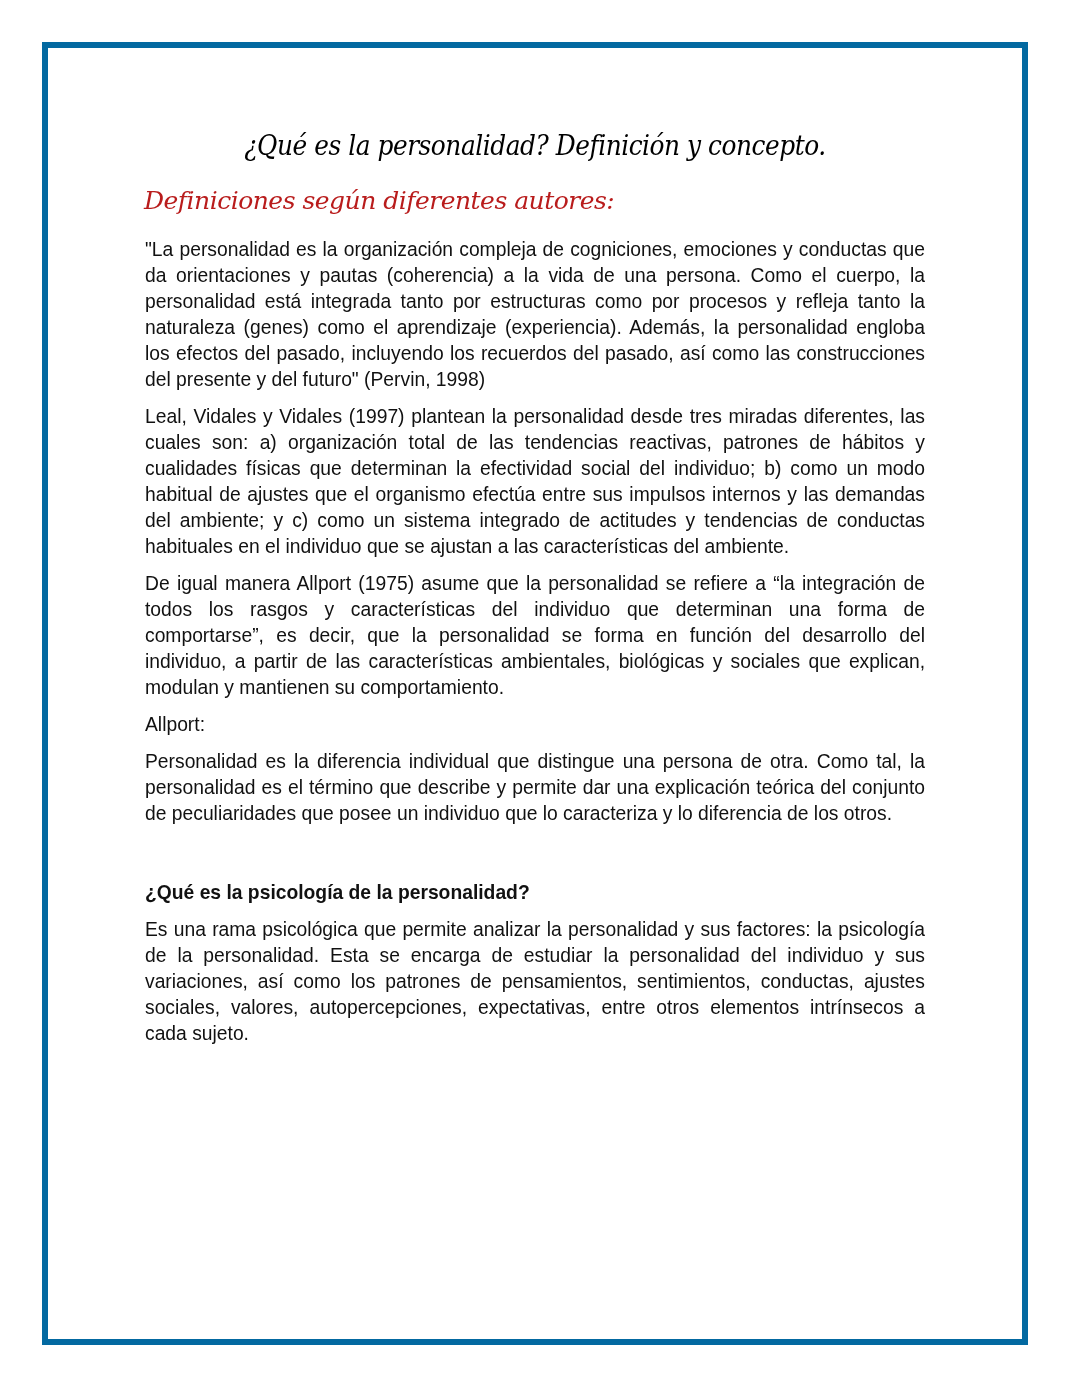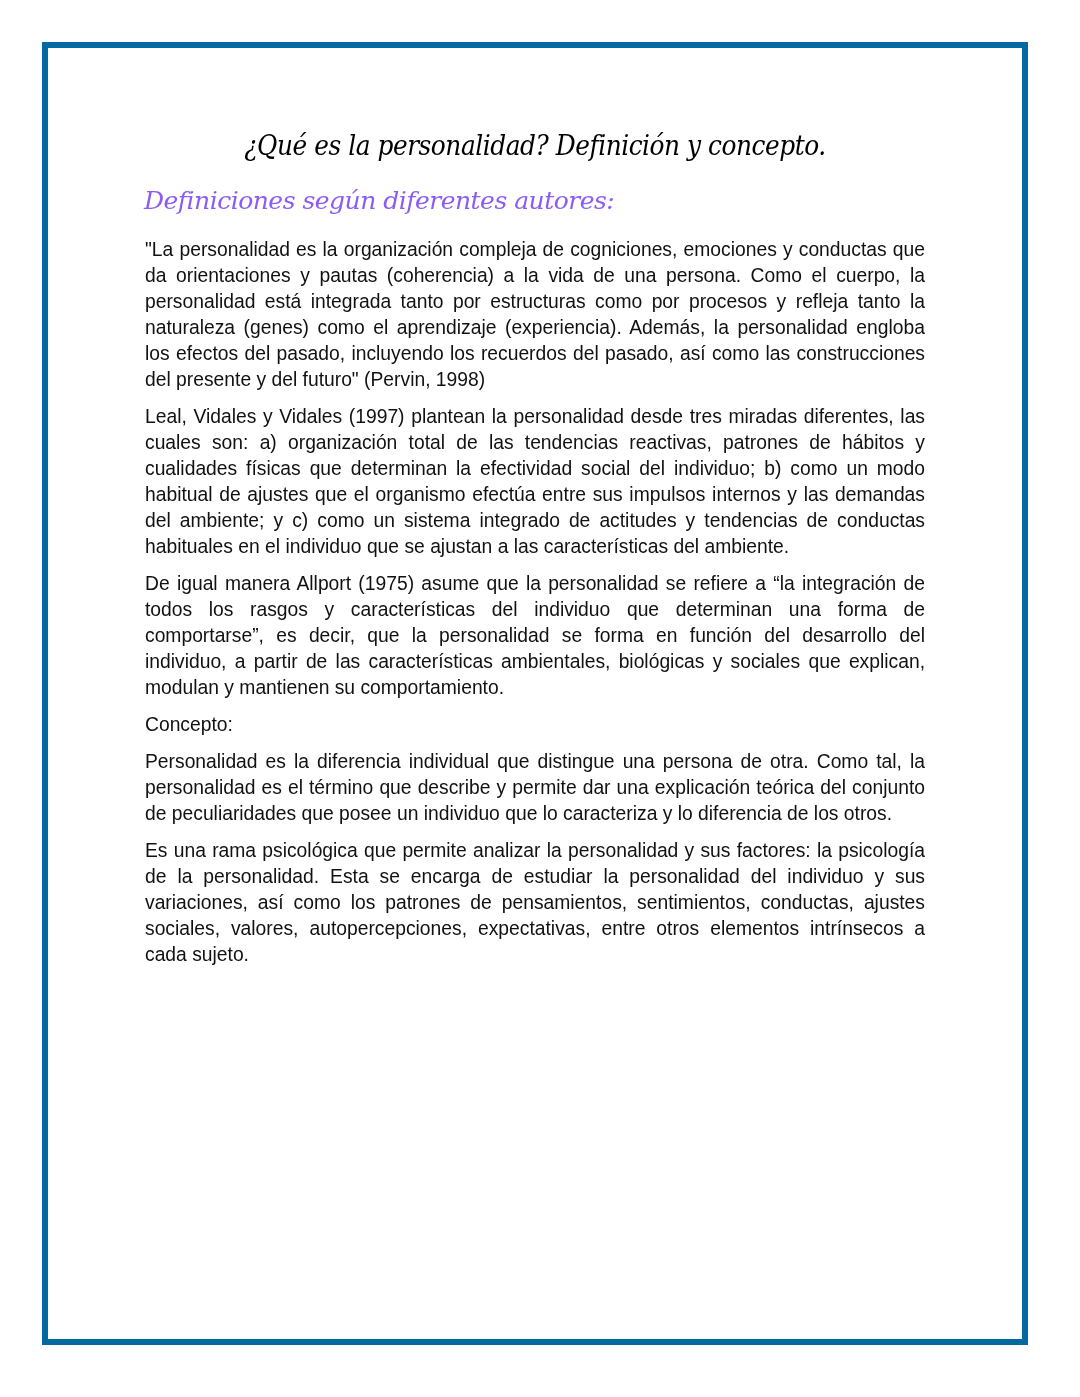"Definiciones según diferentes autores:" .subtitle { color: #8b5cf6 -> #b91c1c }
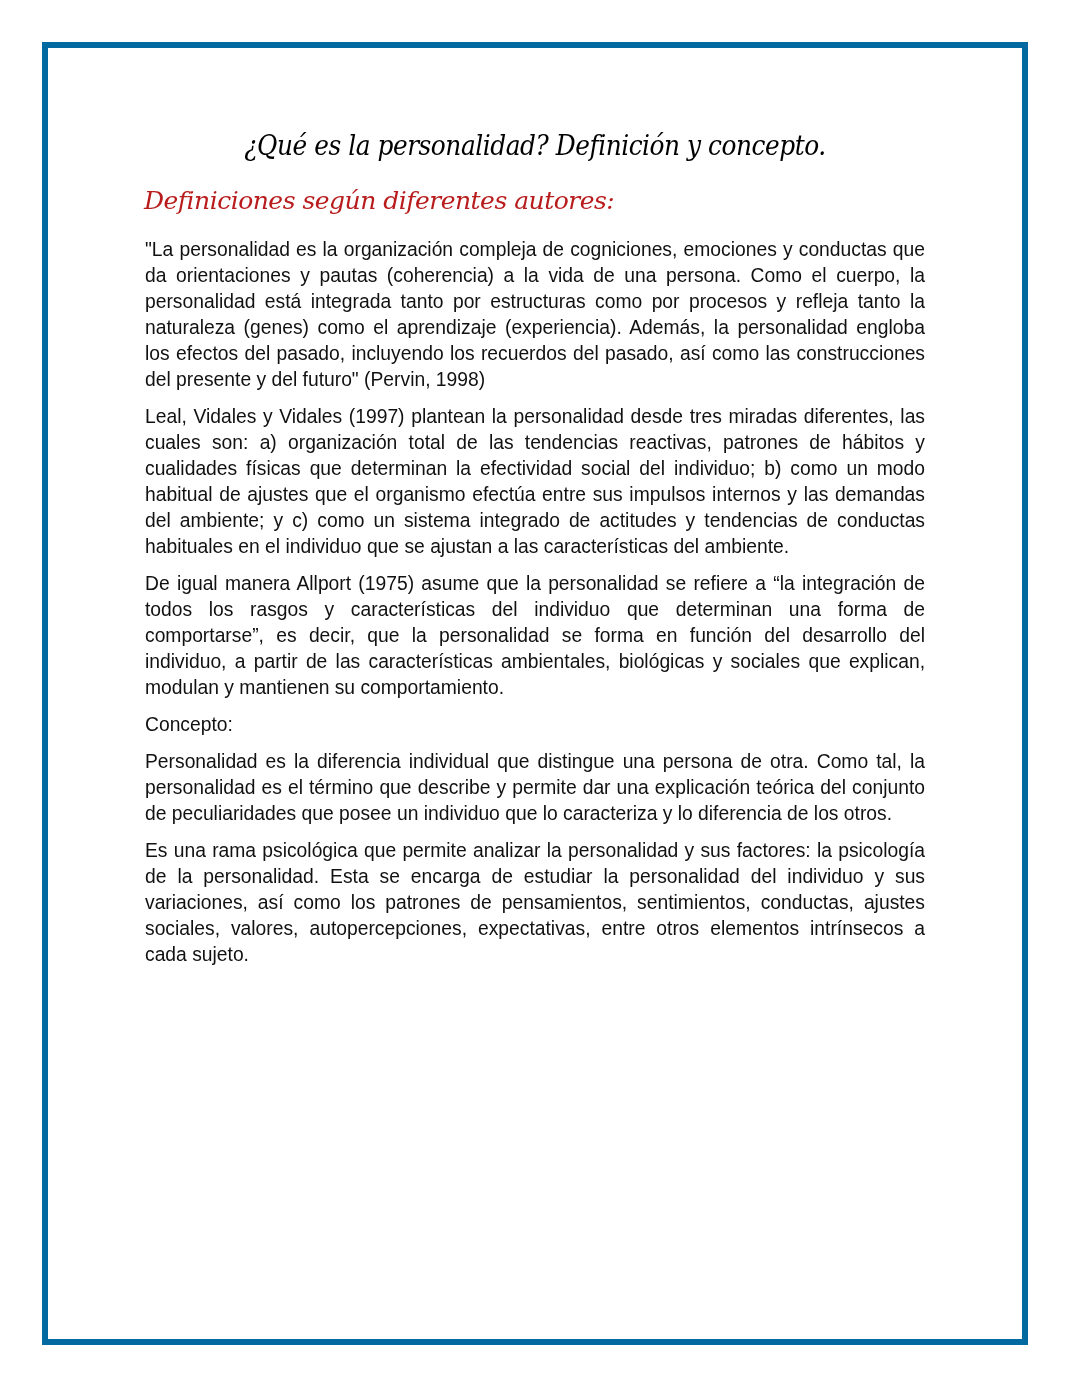"Concepto:" p.label { text: Concepto -> Allport }
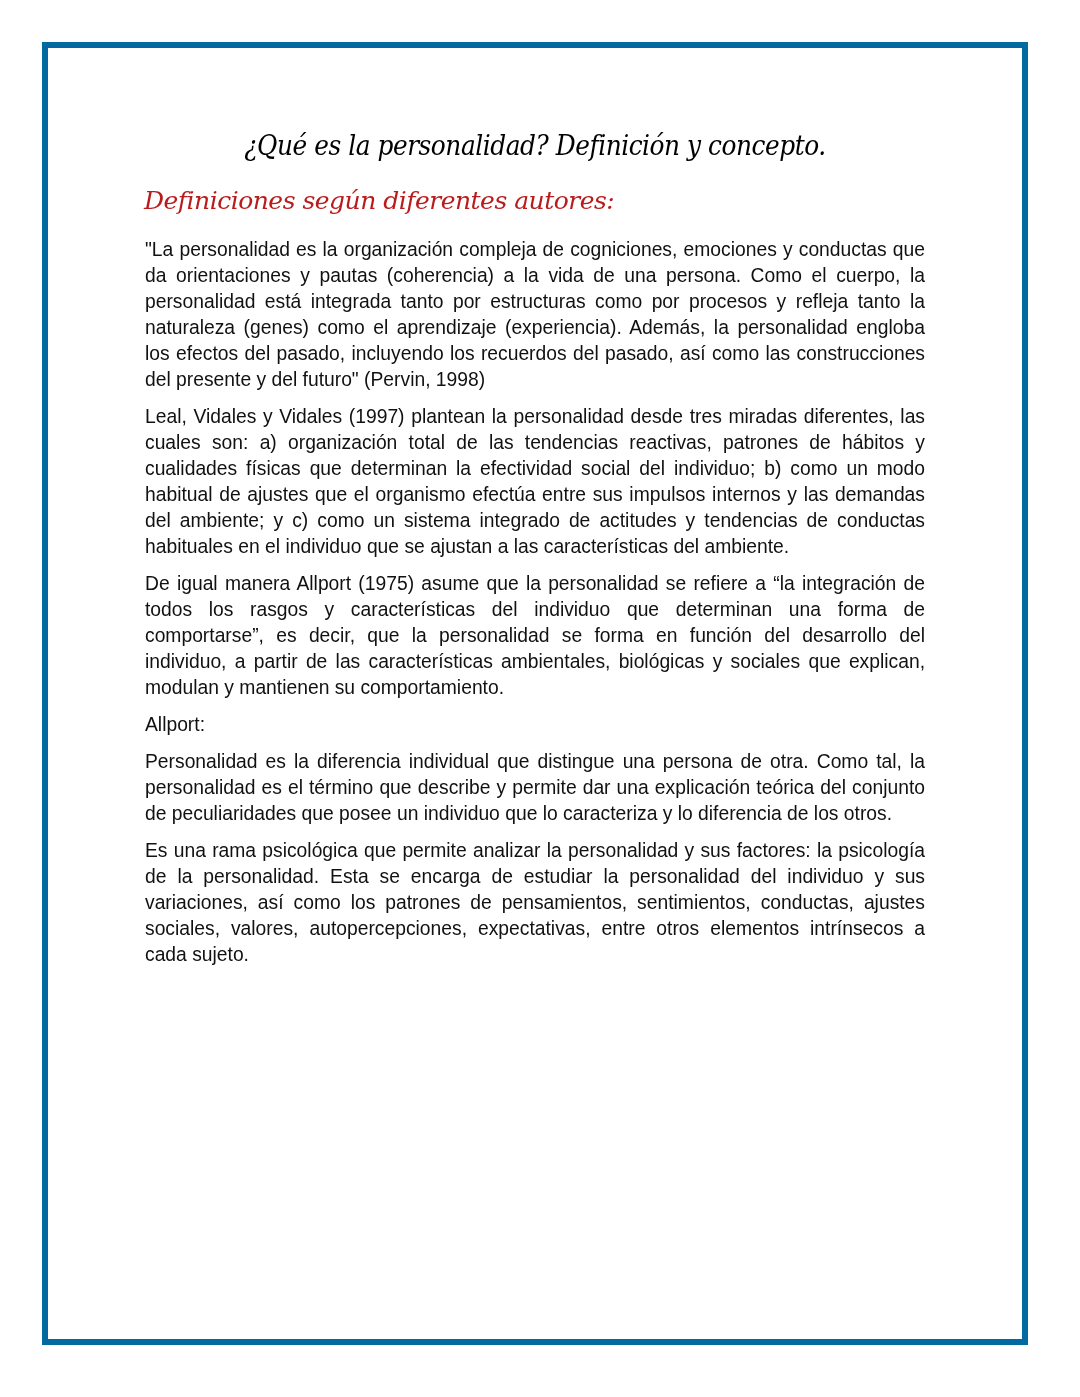"¿Qué es la psicología de" h2 { html: none -> <h2>¿Qué es la psicología de la personalidad?</h2> }
